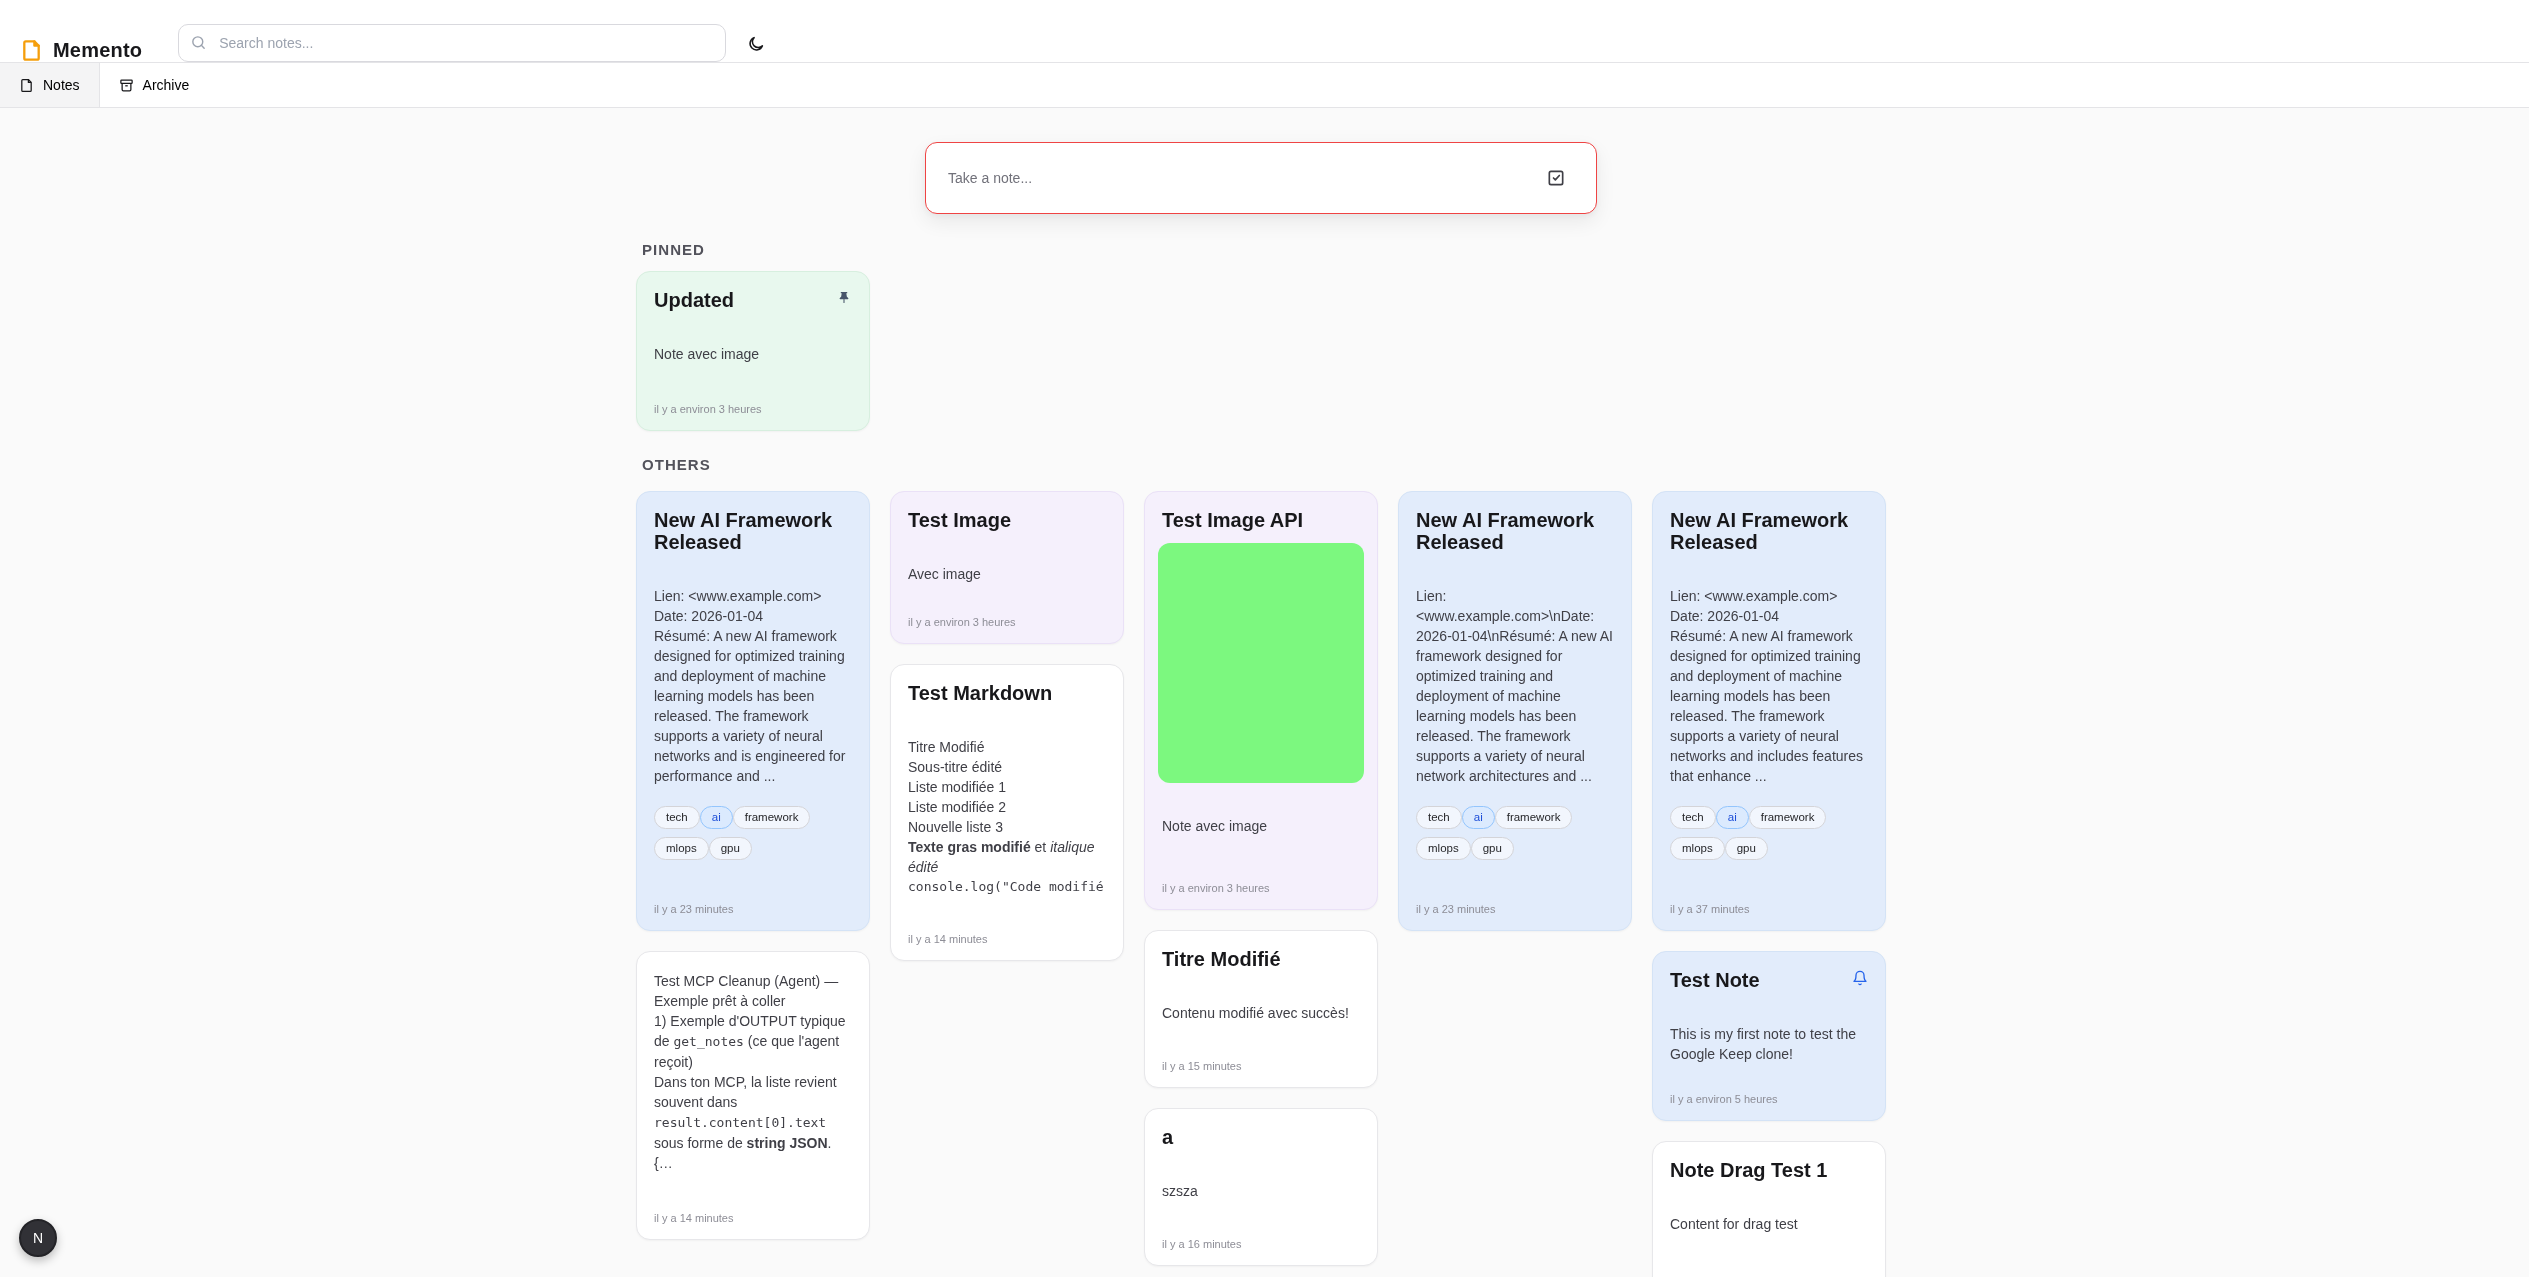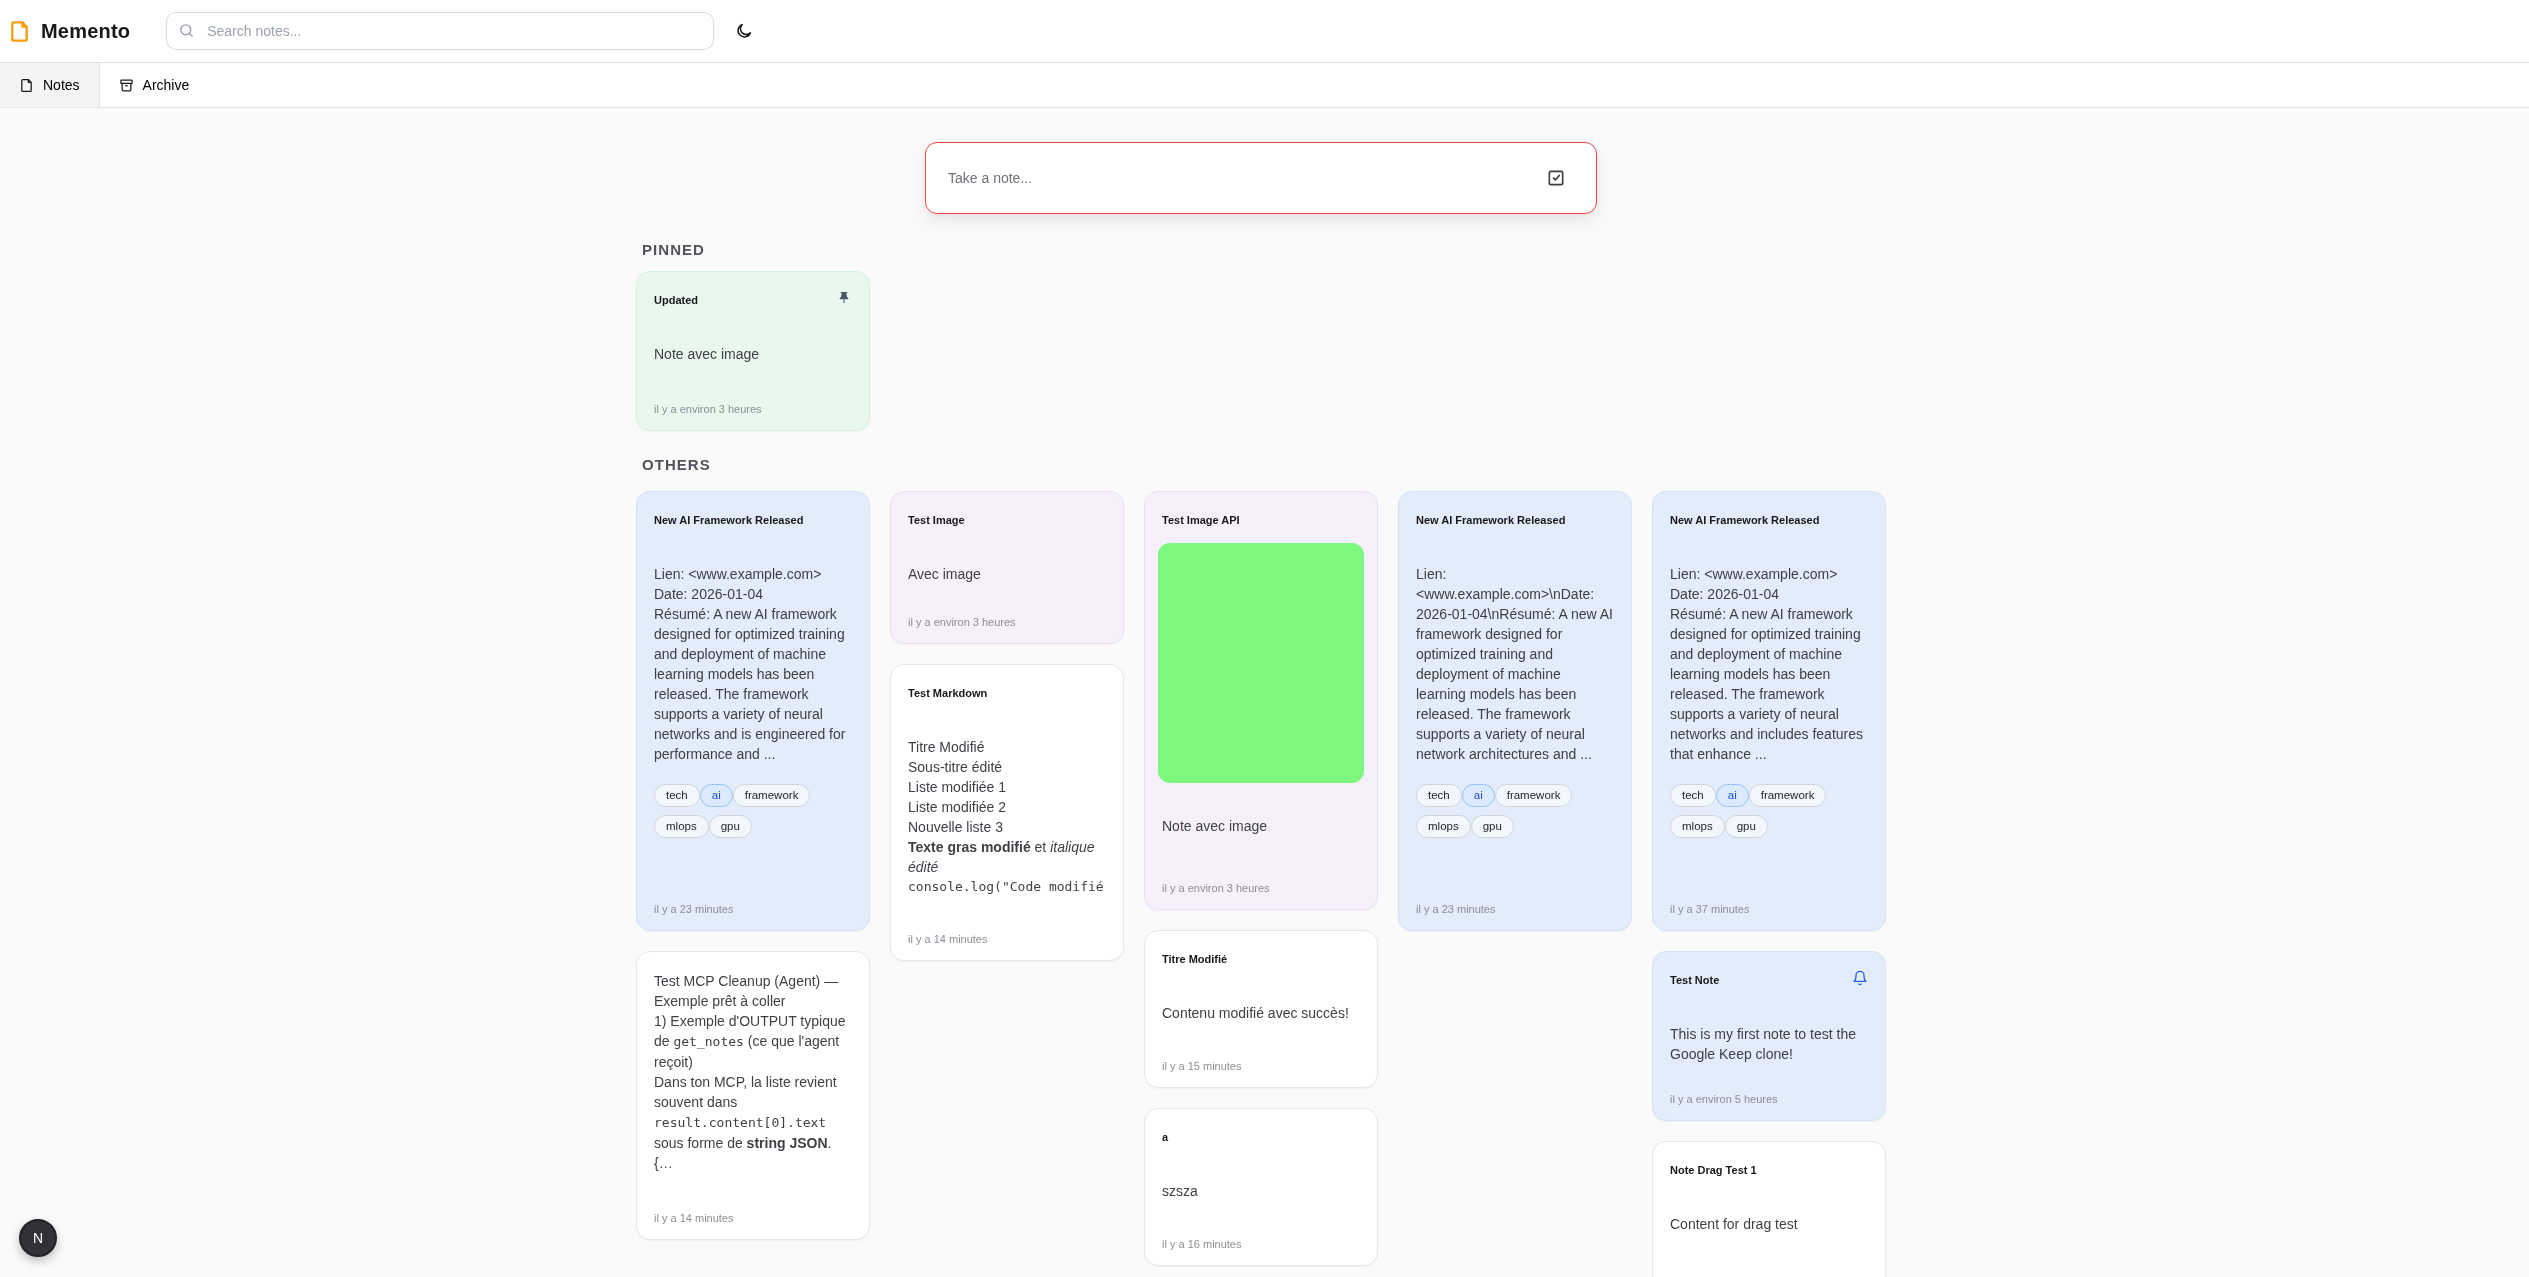"Memento" .header { align-items: center -> flex-end; padding: 0 8px -> 0 20px }
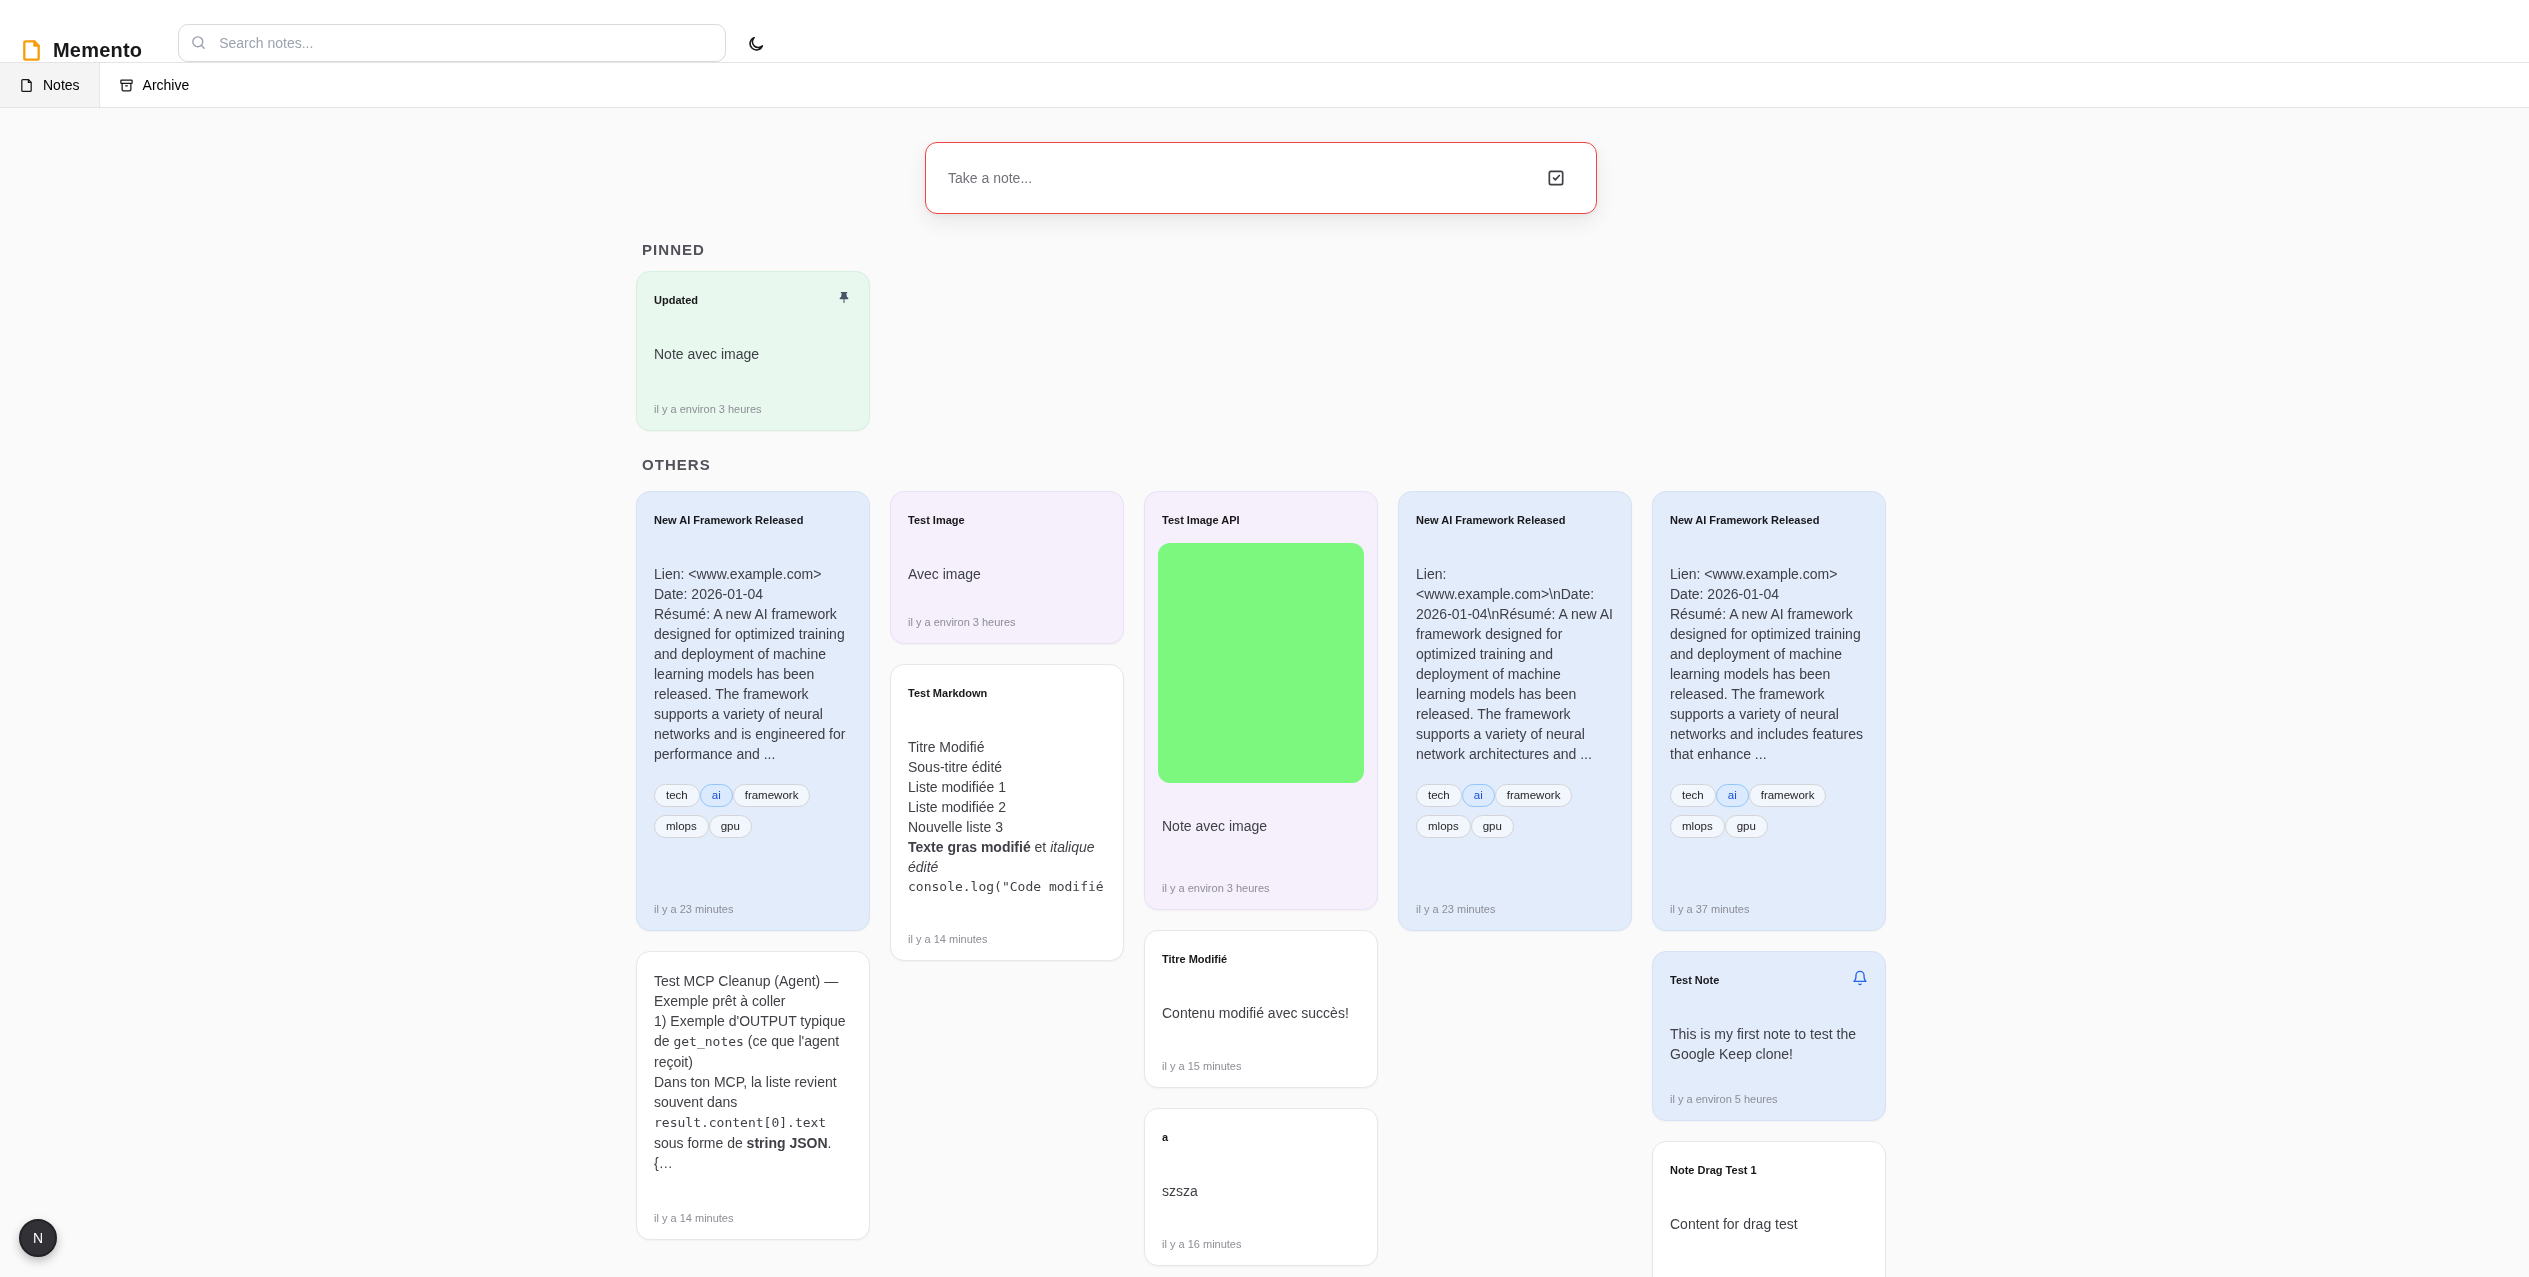"Updated" .card-title { font-size: 11px -> 20px }
